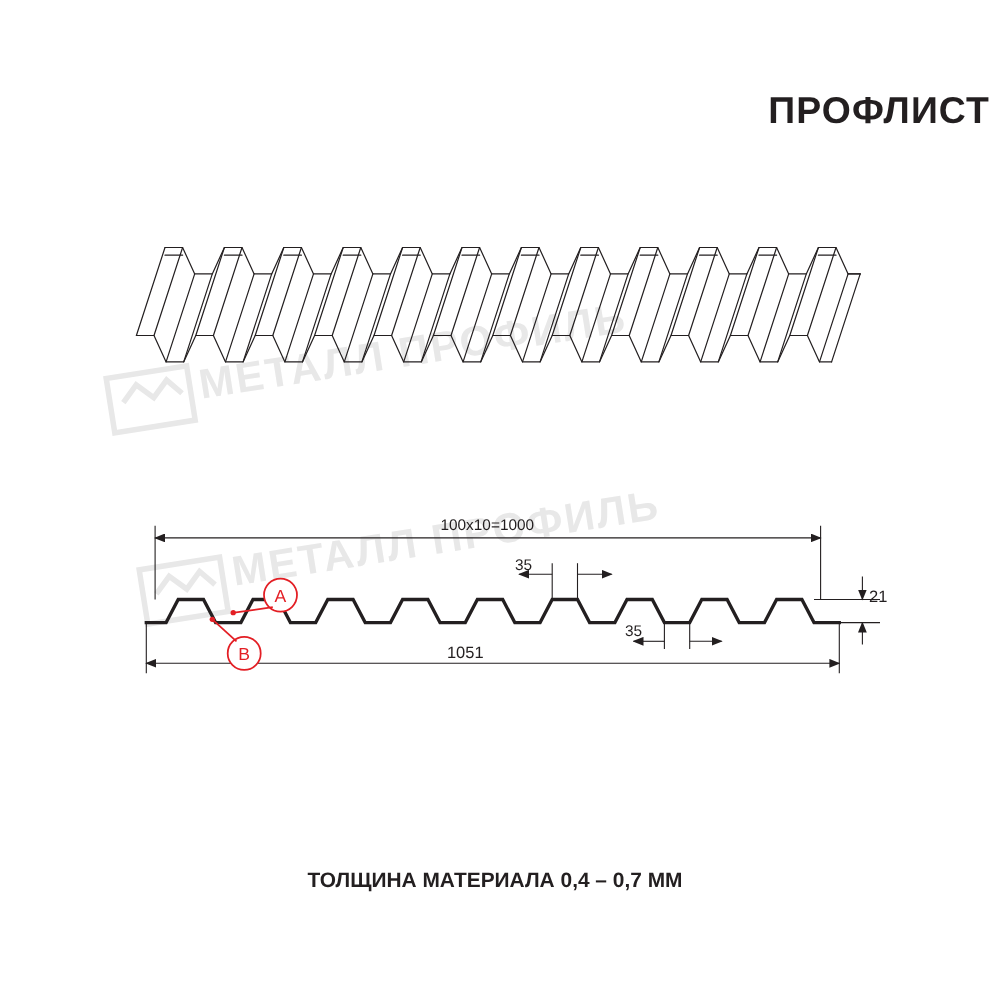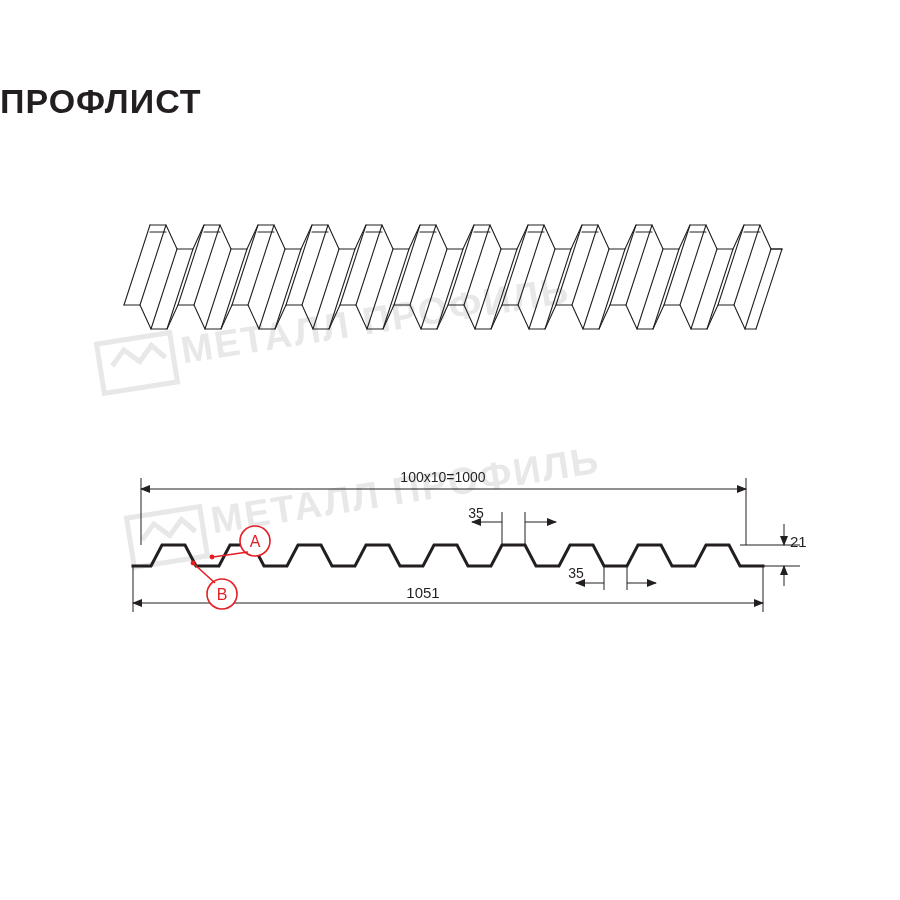"ПРОФЛИСТ" .title { text-align: left -> right }
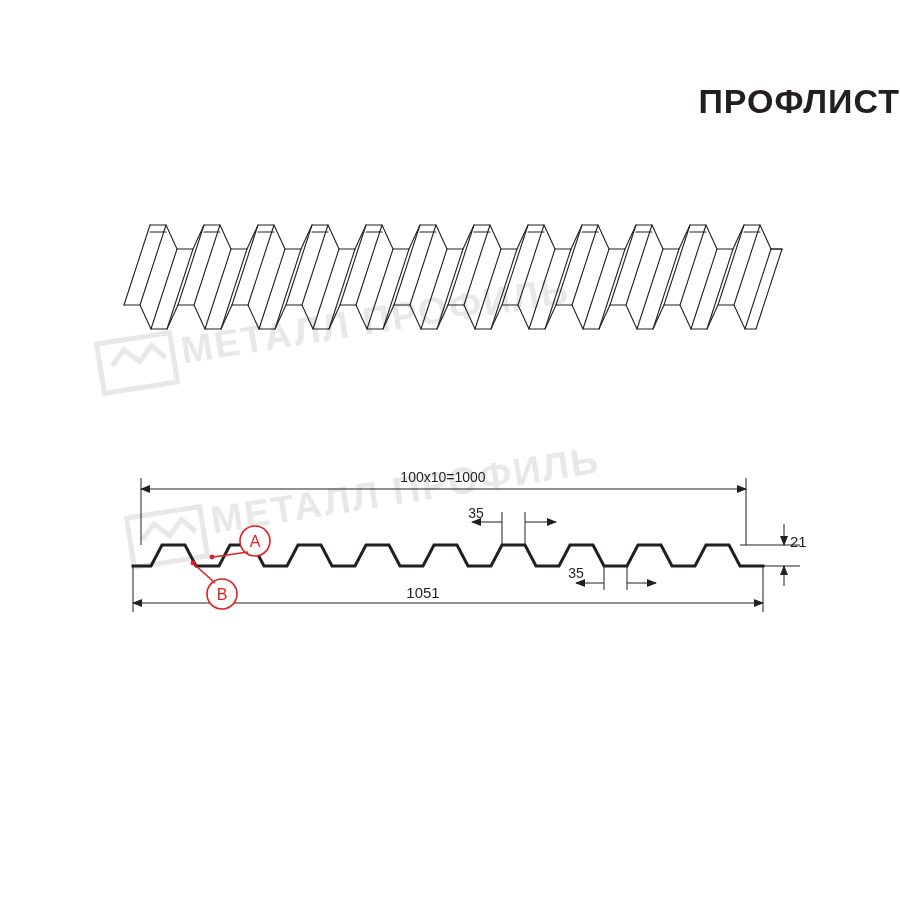"ТОЛЩИНА МАТЕРИАЛА 0,4 – 0,7" div.footer { html: none -> <div>ТОЛЩИНА МАТЕРИАЛА 0,4 – 0,7 ММ</div> }
